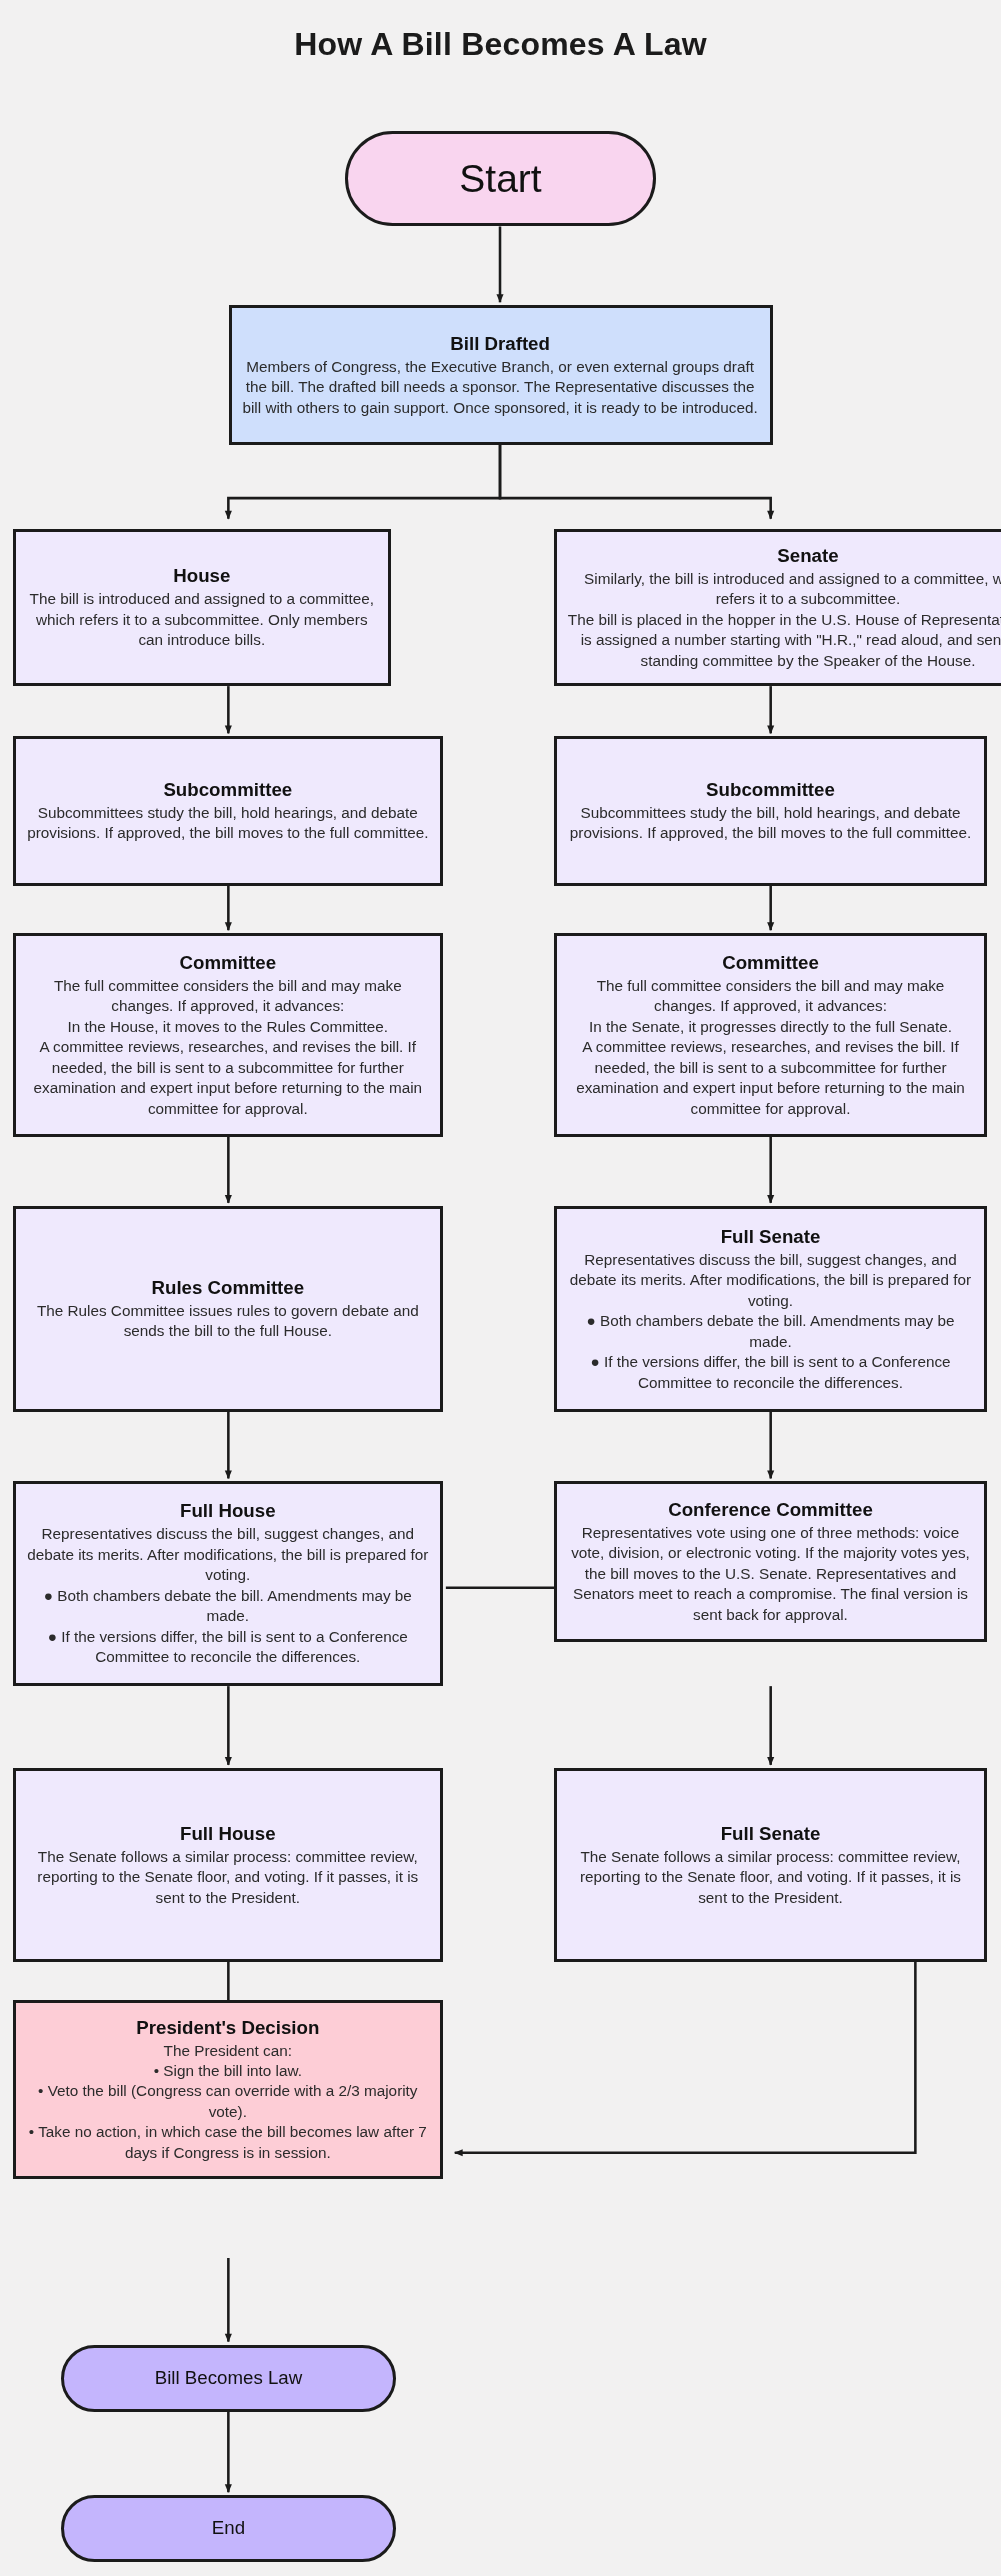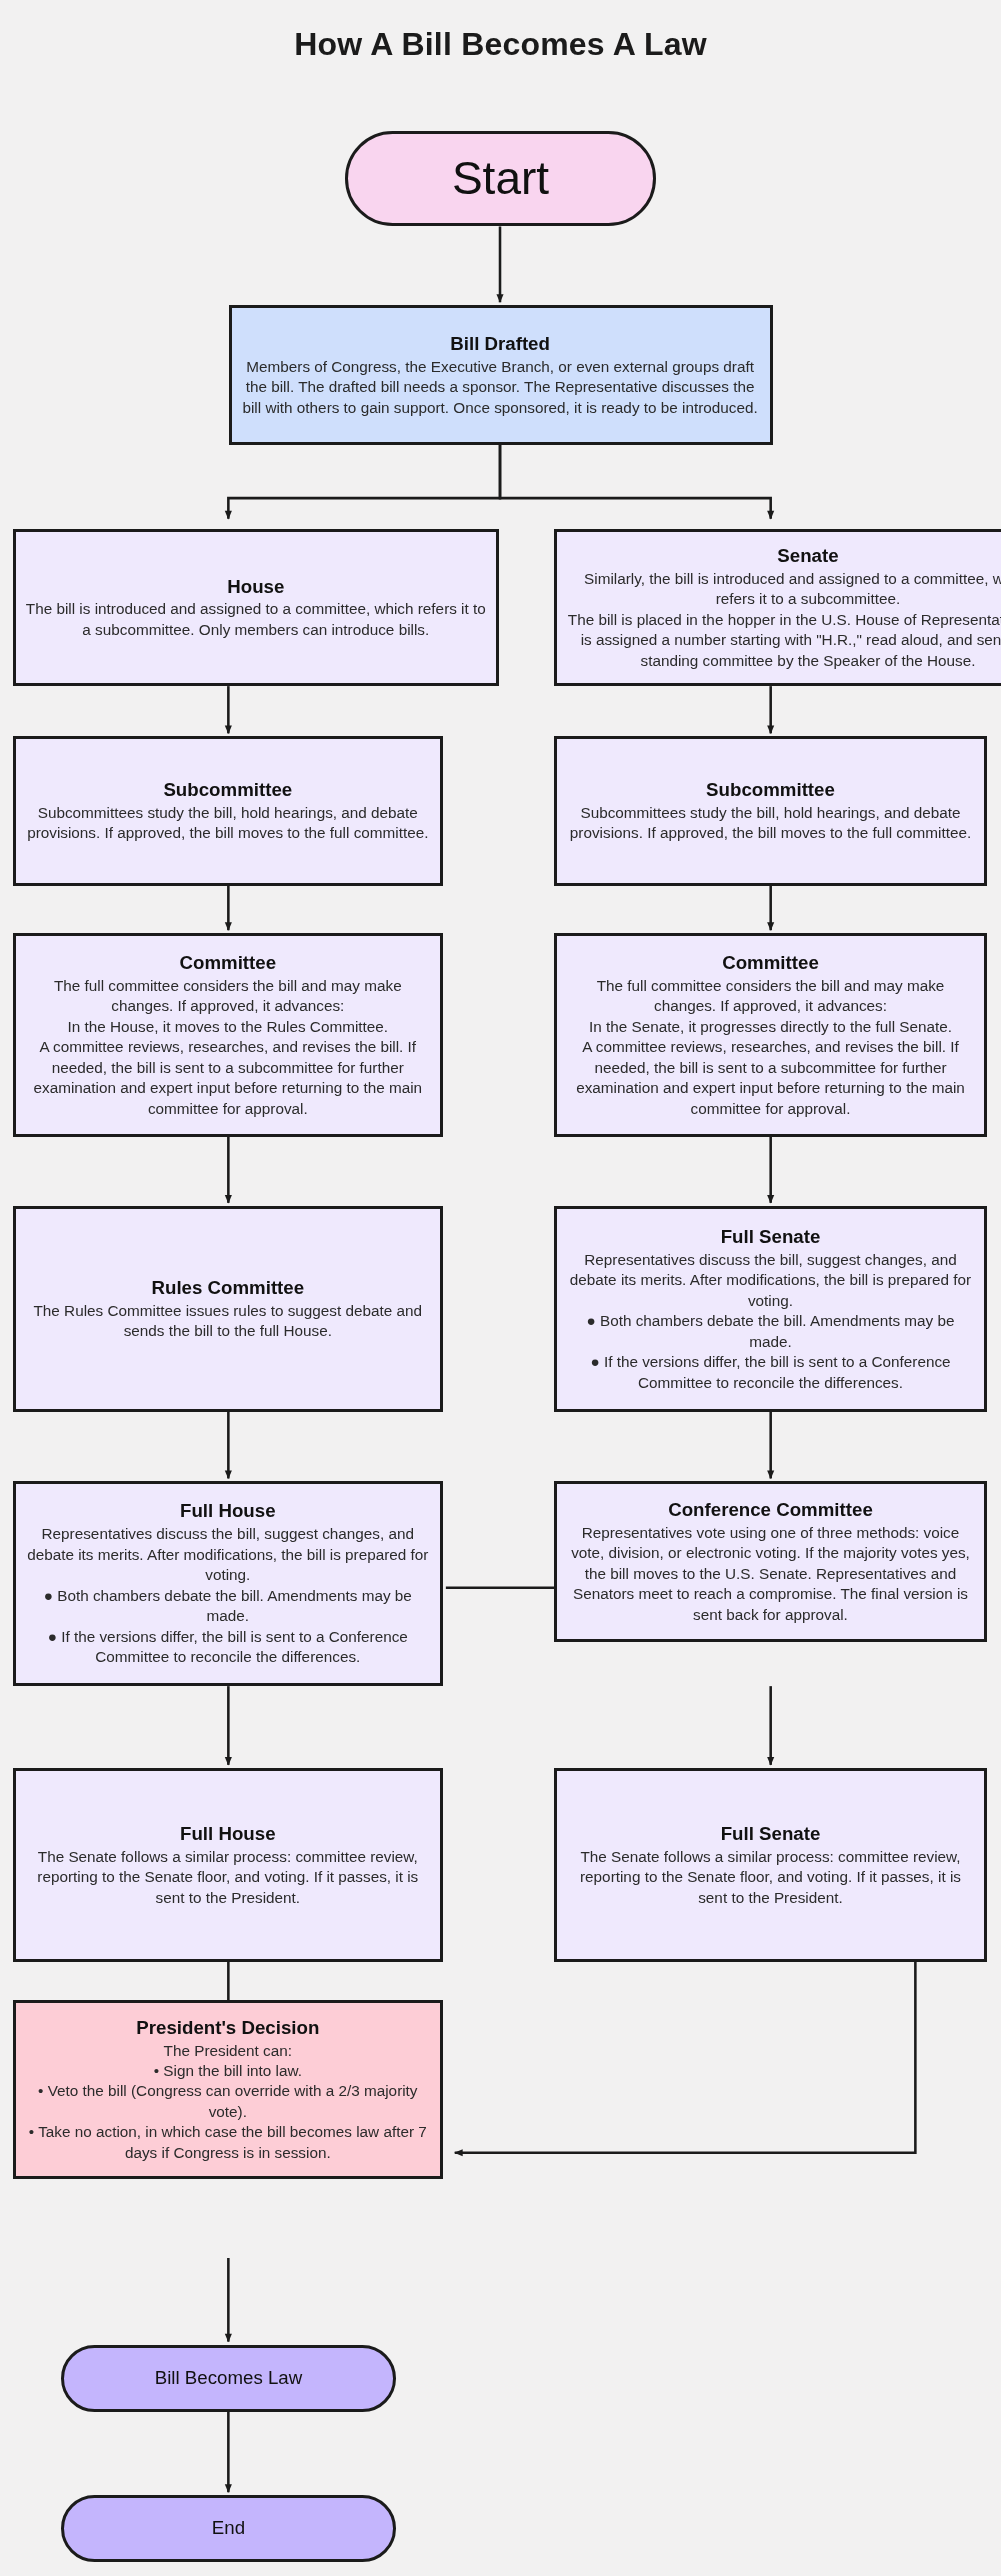"Start" .start .nt { font-size: 46px -> 39px }
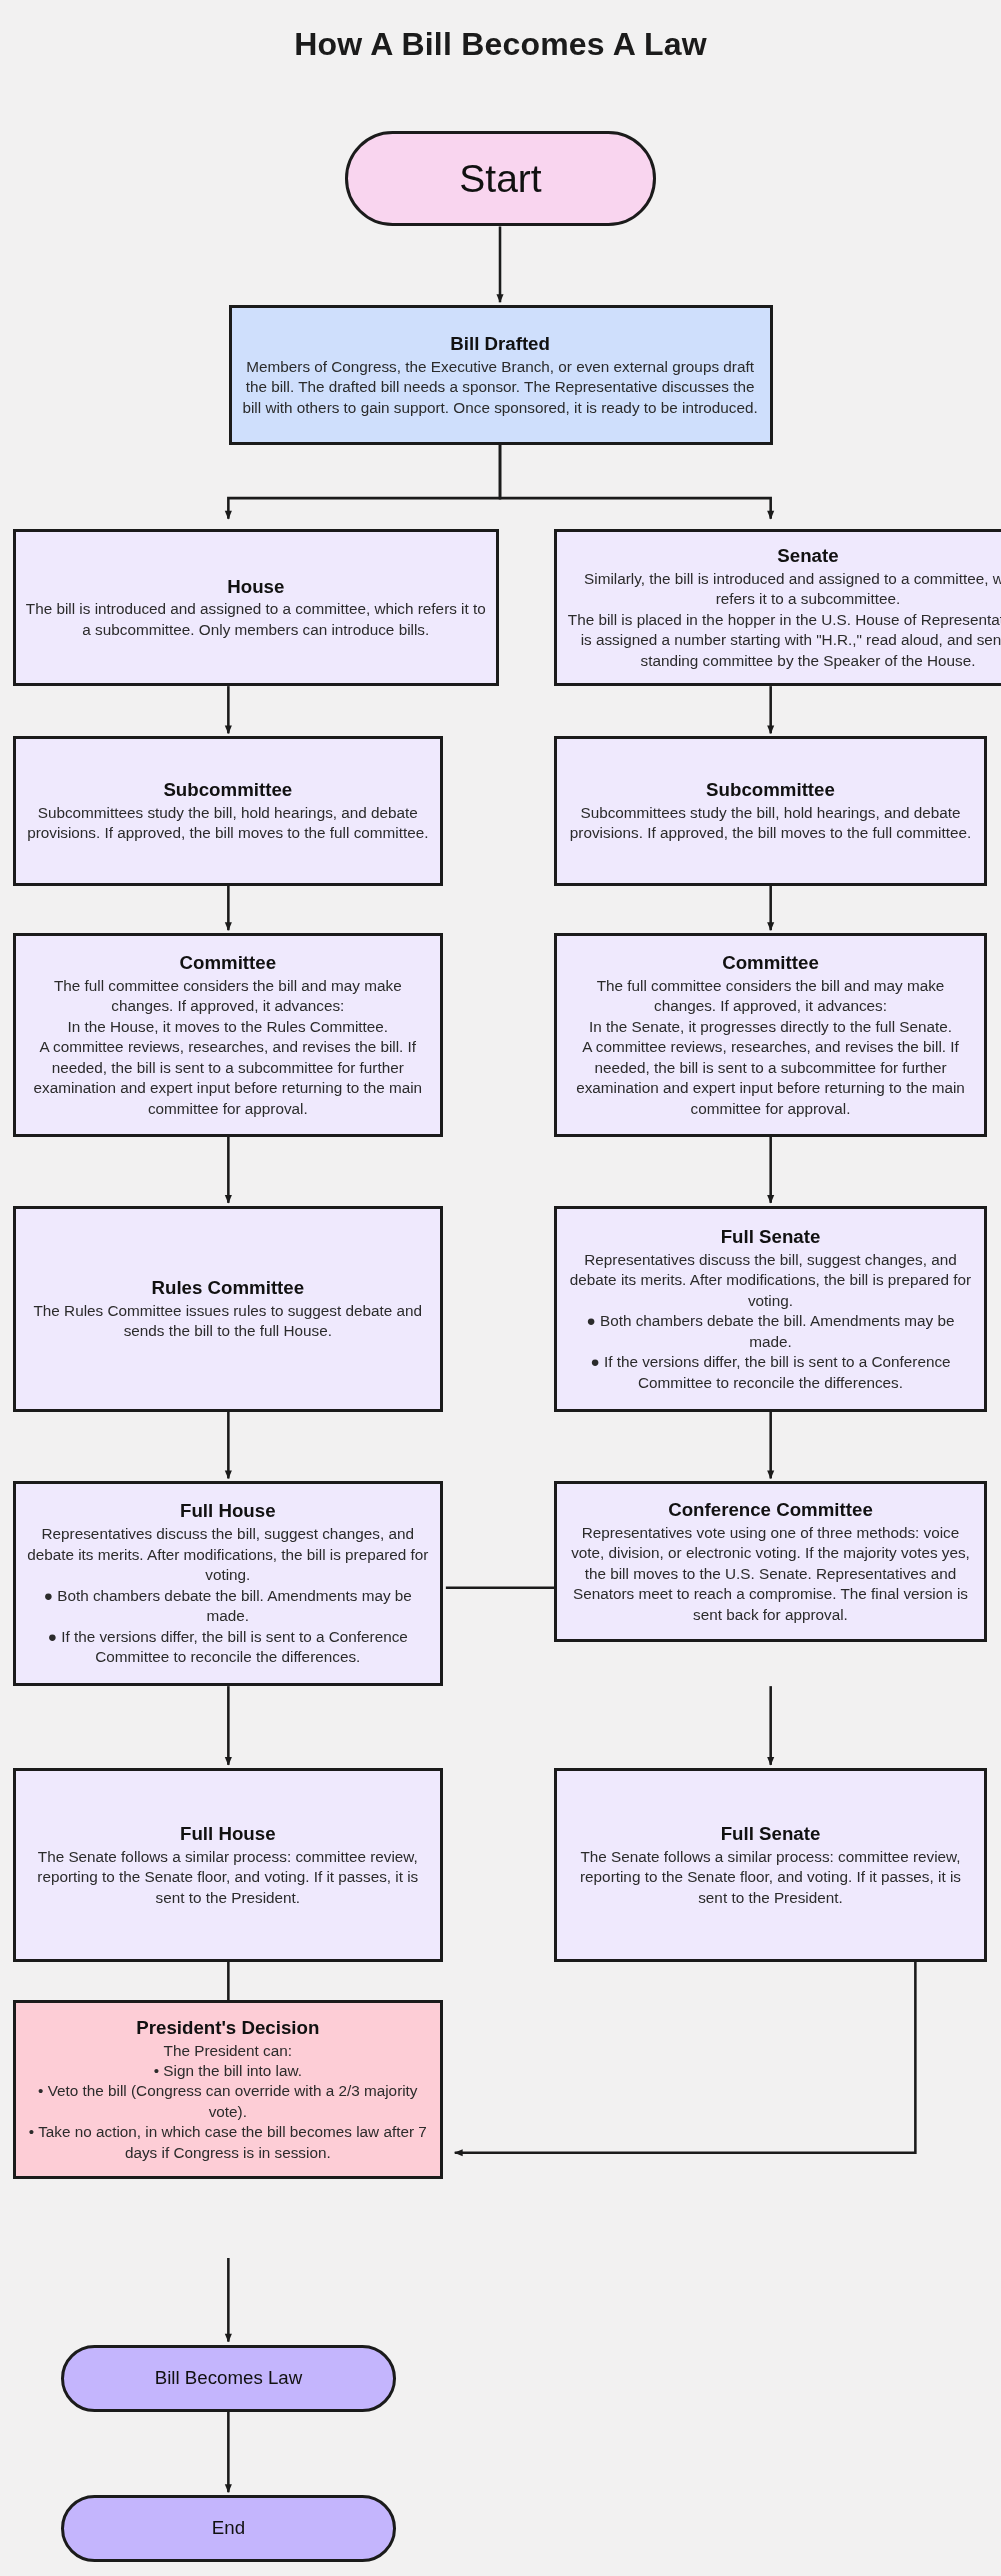"House" div.node { width: 486px -> 378px }
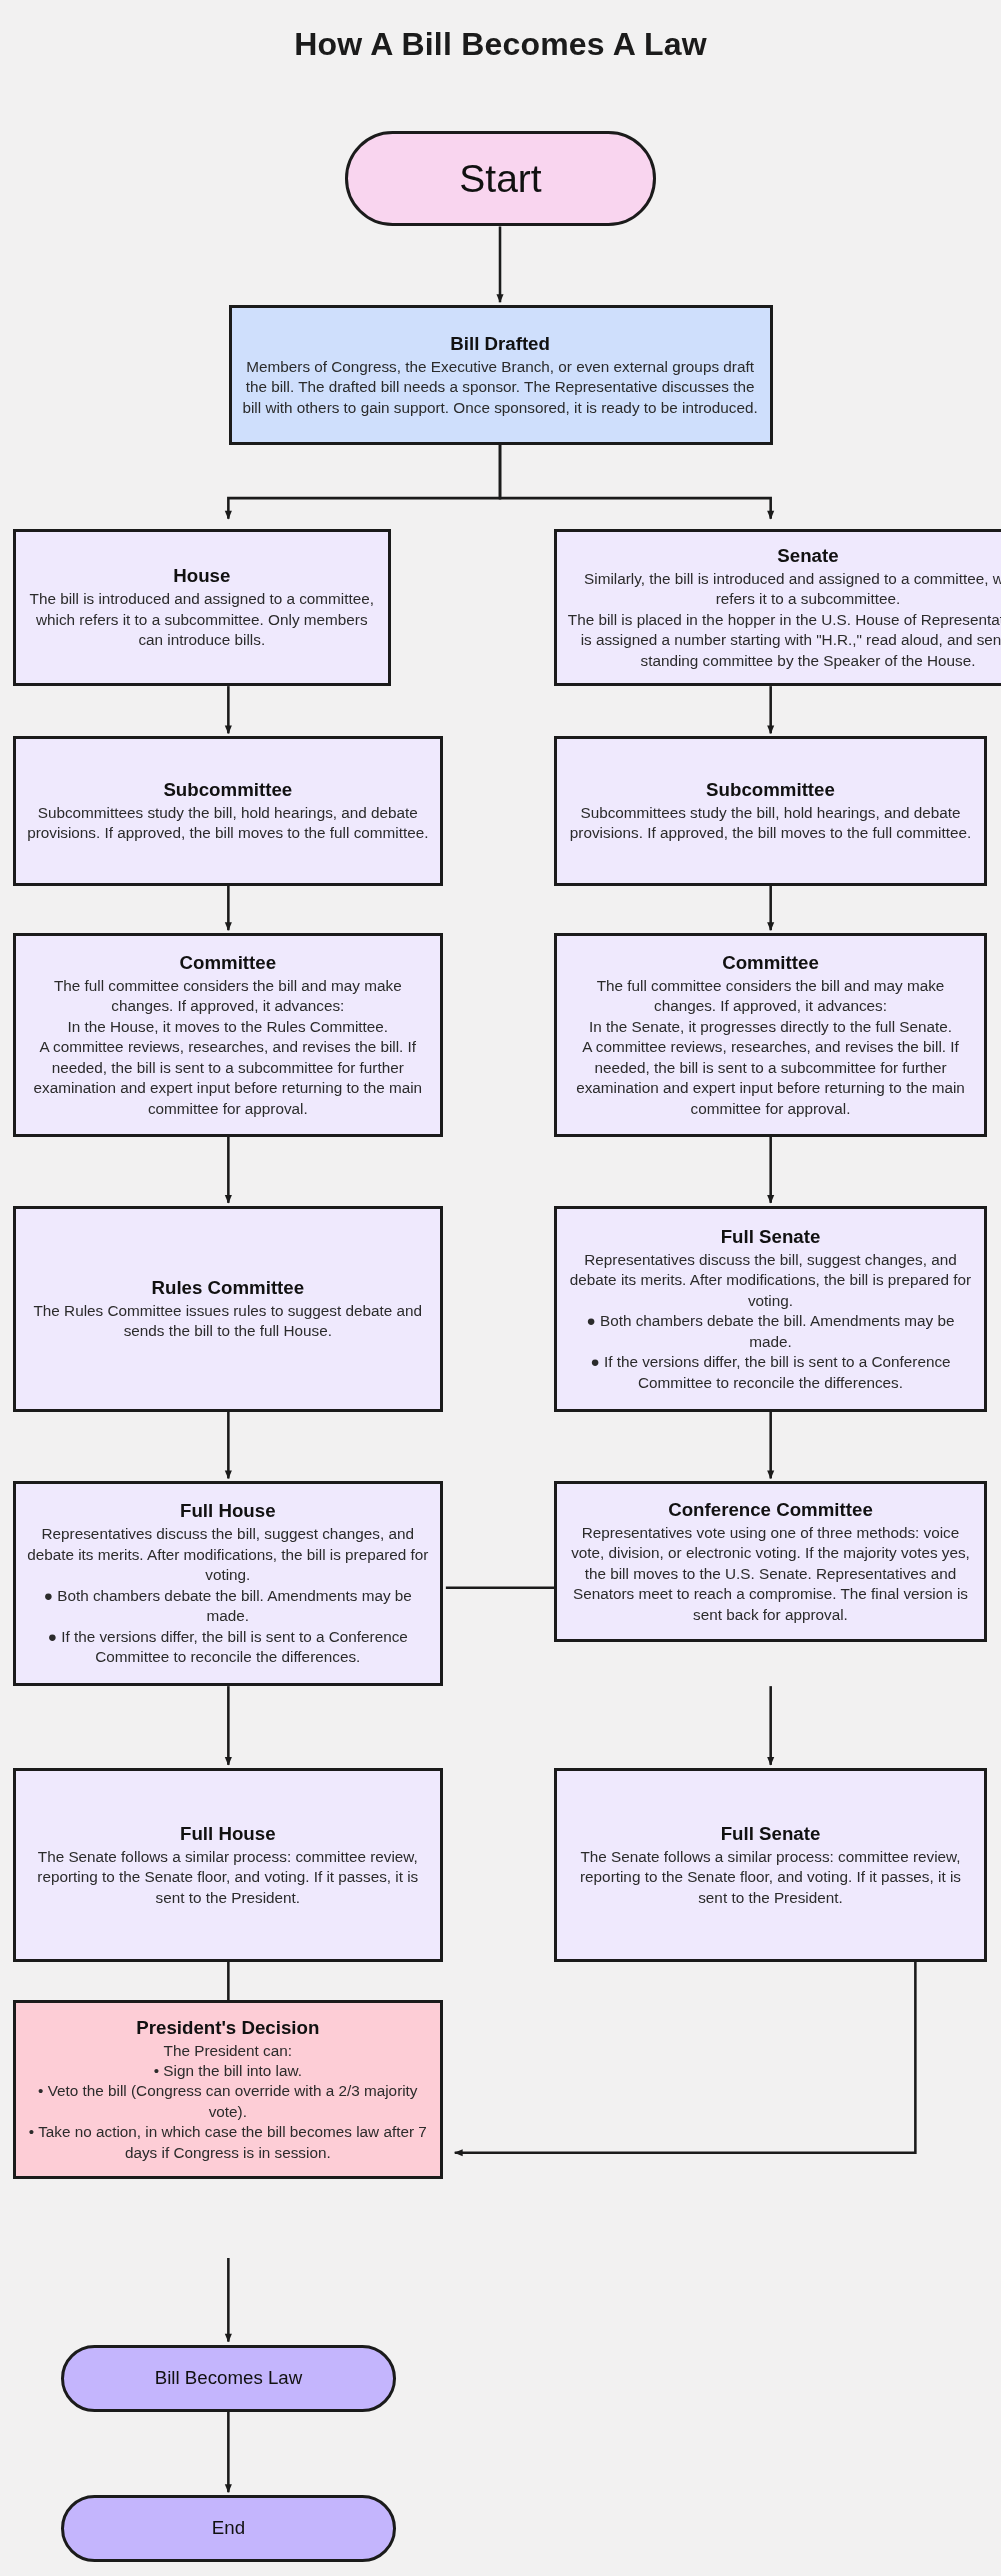"The Rules Committee issues rules" div.nb { text: suggest -> govern }
